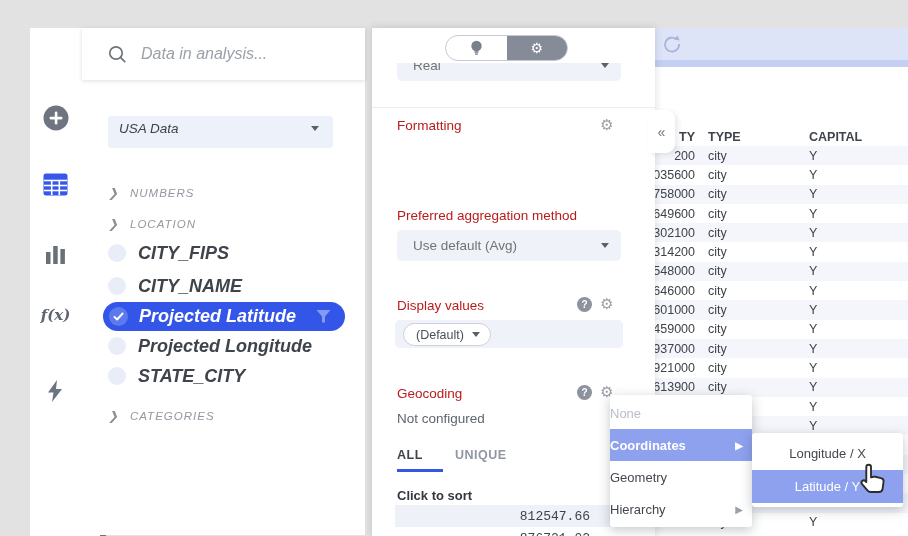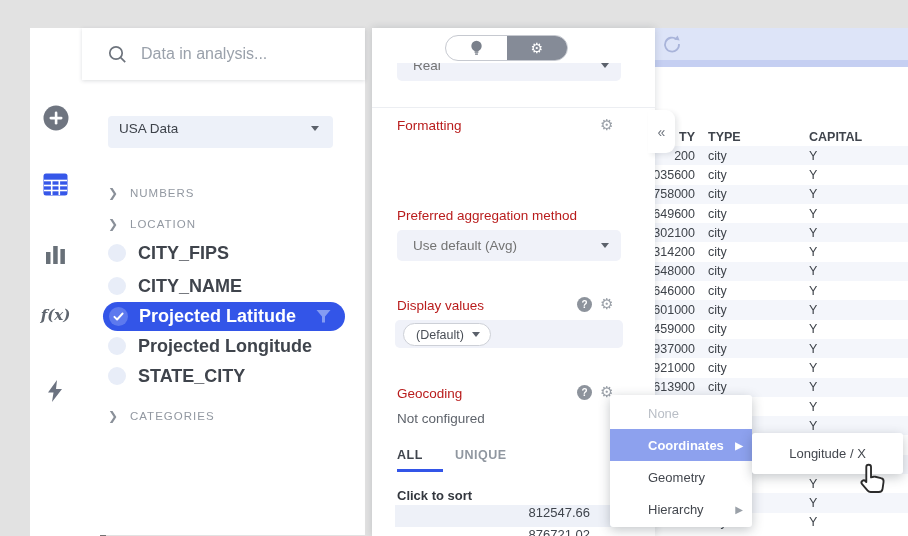"Data in analysis..." .sidebar { font-style: none -> italic }
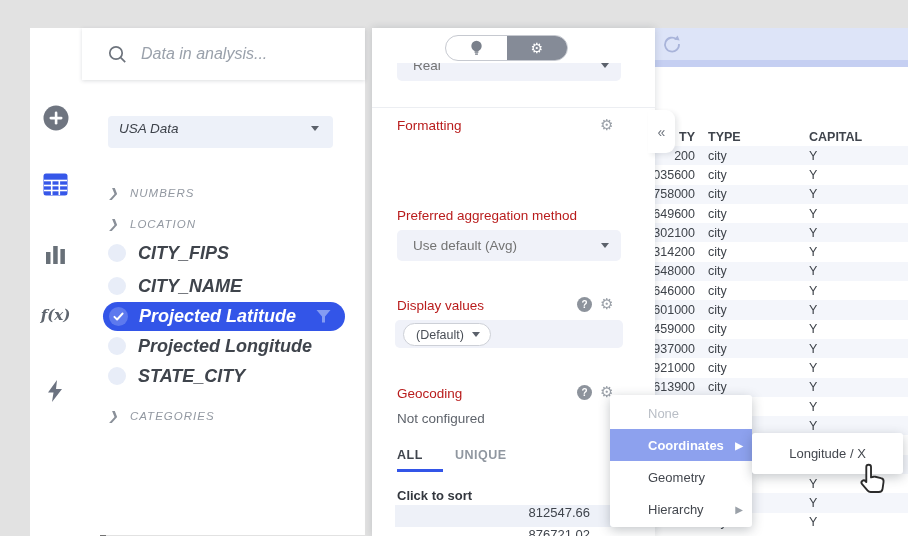"None" .menu-item { padding-left: 38px -> none }
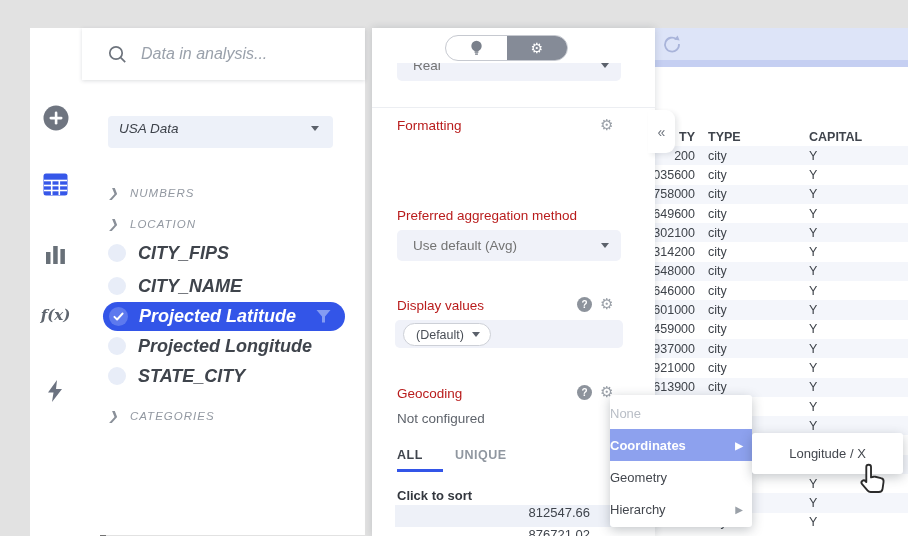"Latitude / Y" div.submenu-item { html: none -> <div> <span>Latitude / Y</span> </div> }
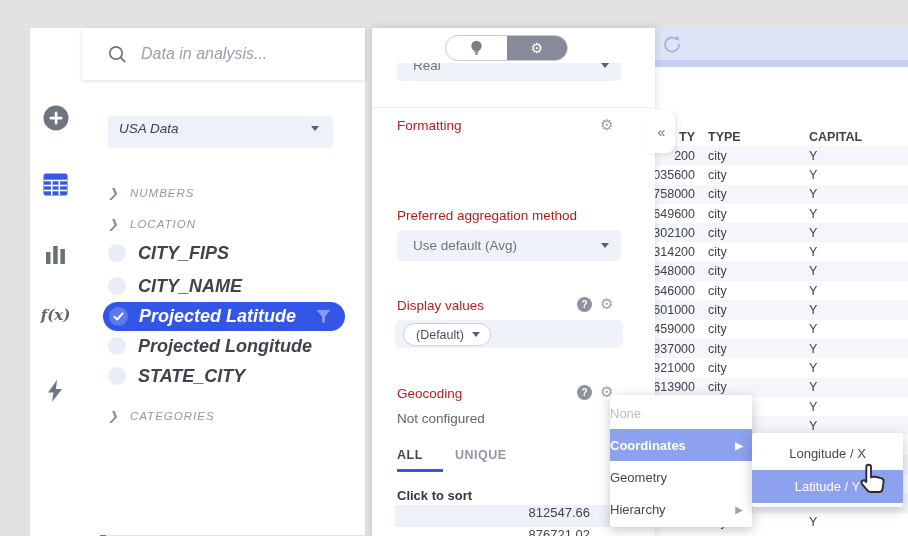"812547.66" .val-row { align-items: none -> center; font-family: none -> Liberation Mono, monospace }
